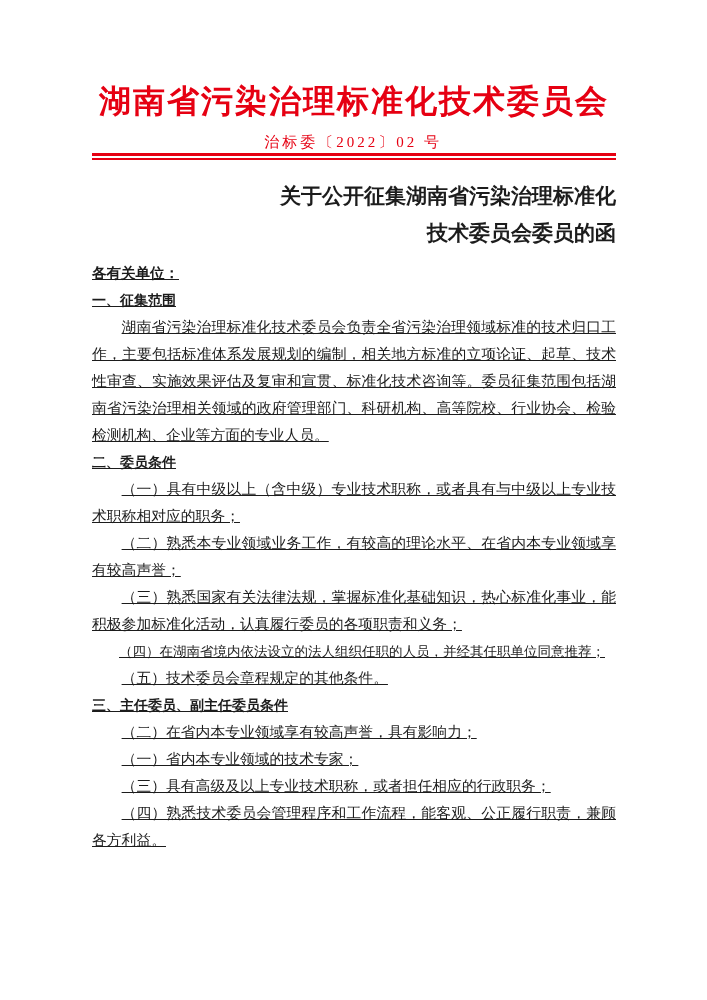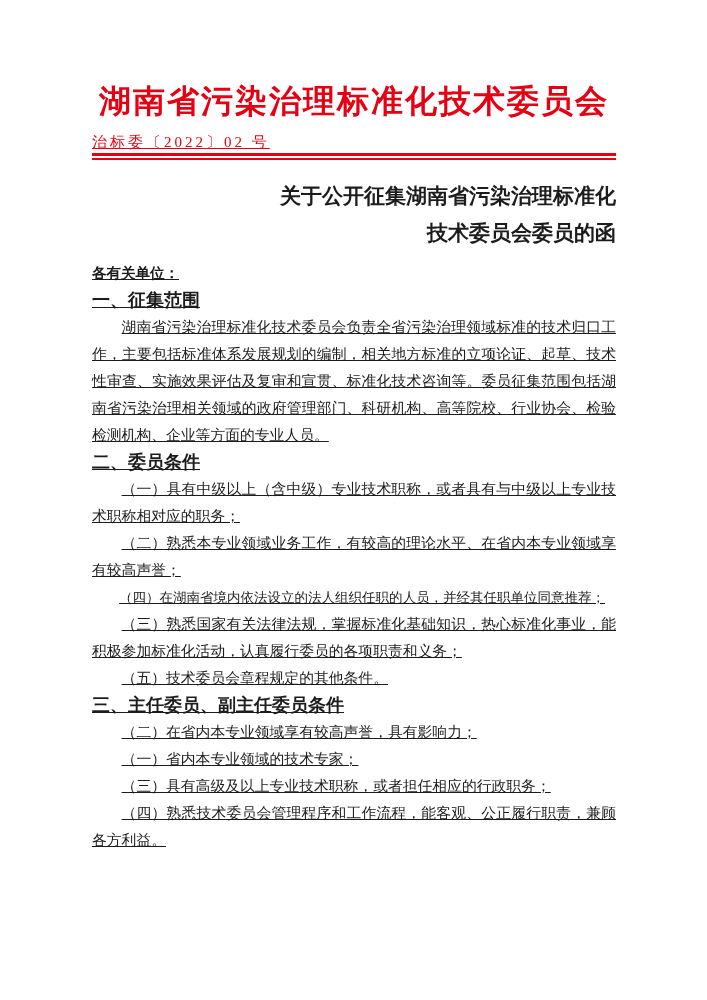"治标委〔2022〕02 号" .doc-number { text-align: left -> center; text-decoration: underline -> none }
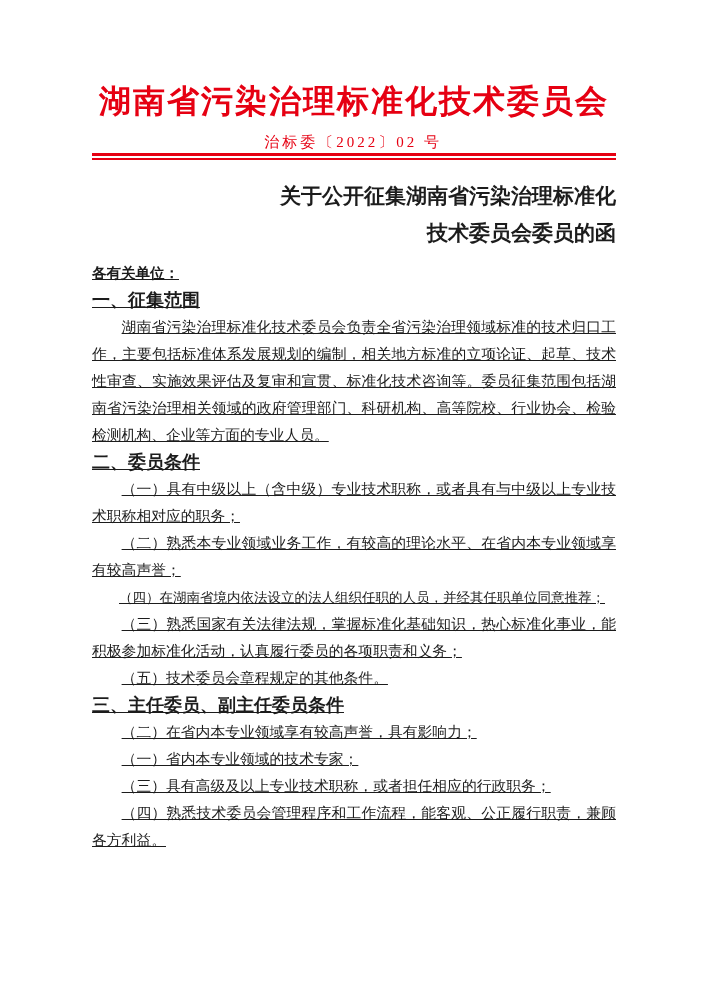"一、征集范围" .sec-heading { font-size: 18px -> 14px }
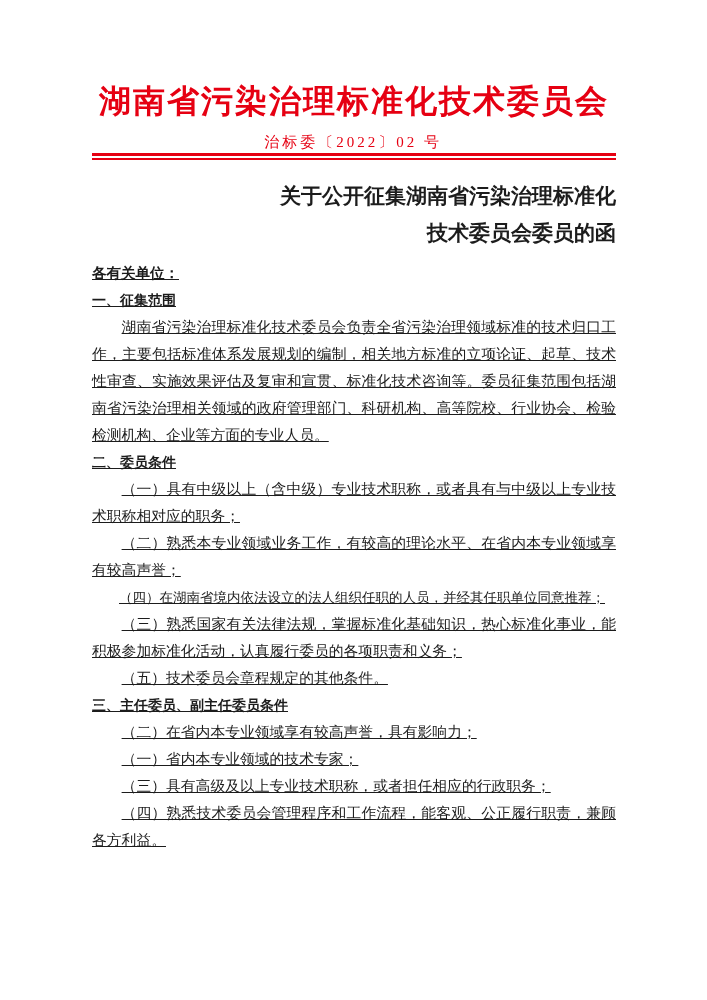"（四）在湖南省境内依法设立的法人组织任职的人员，并经其任职单位同意推荐；" div.para { order: before "（三）熟悉国家有关法律法规，掌握标准化基础知识，热心标准化事业，能积极参加标准化" -> after "（三）熟悉国家有关法律法规，掌握标准化基础知识，热心标准化事业，能积极参加标准化" }
